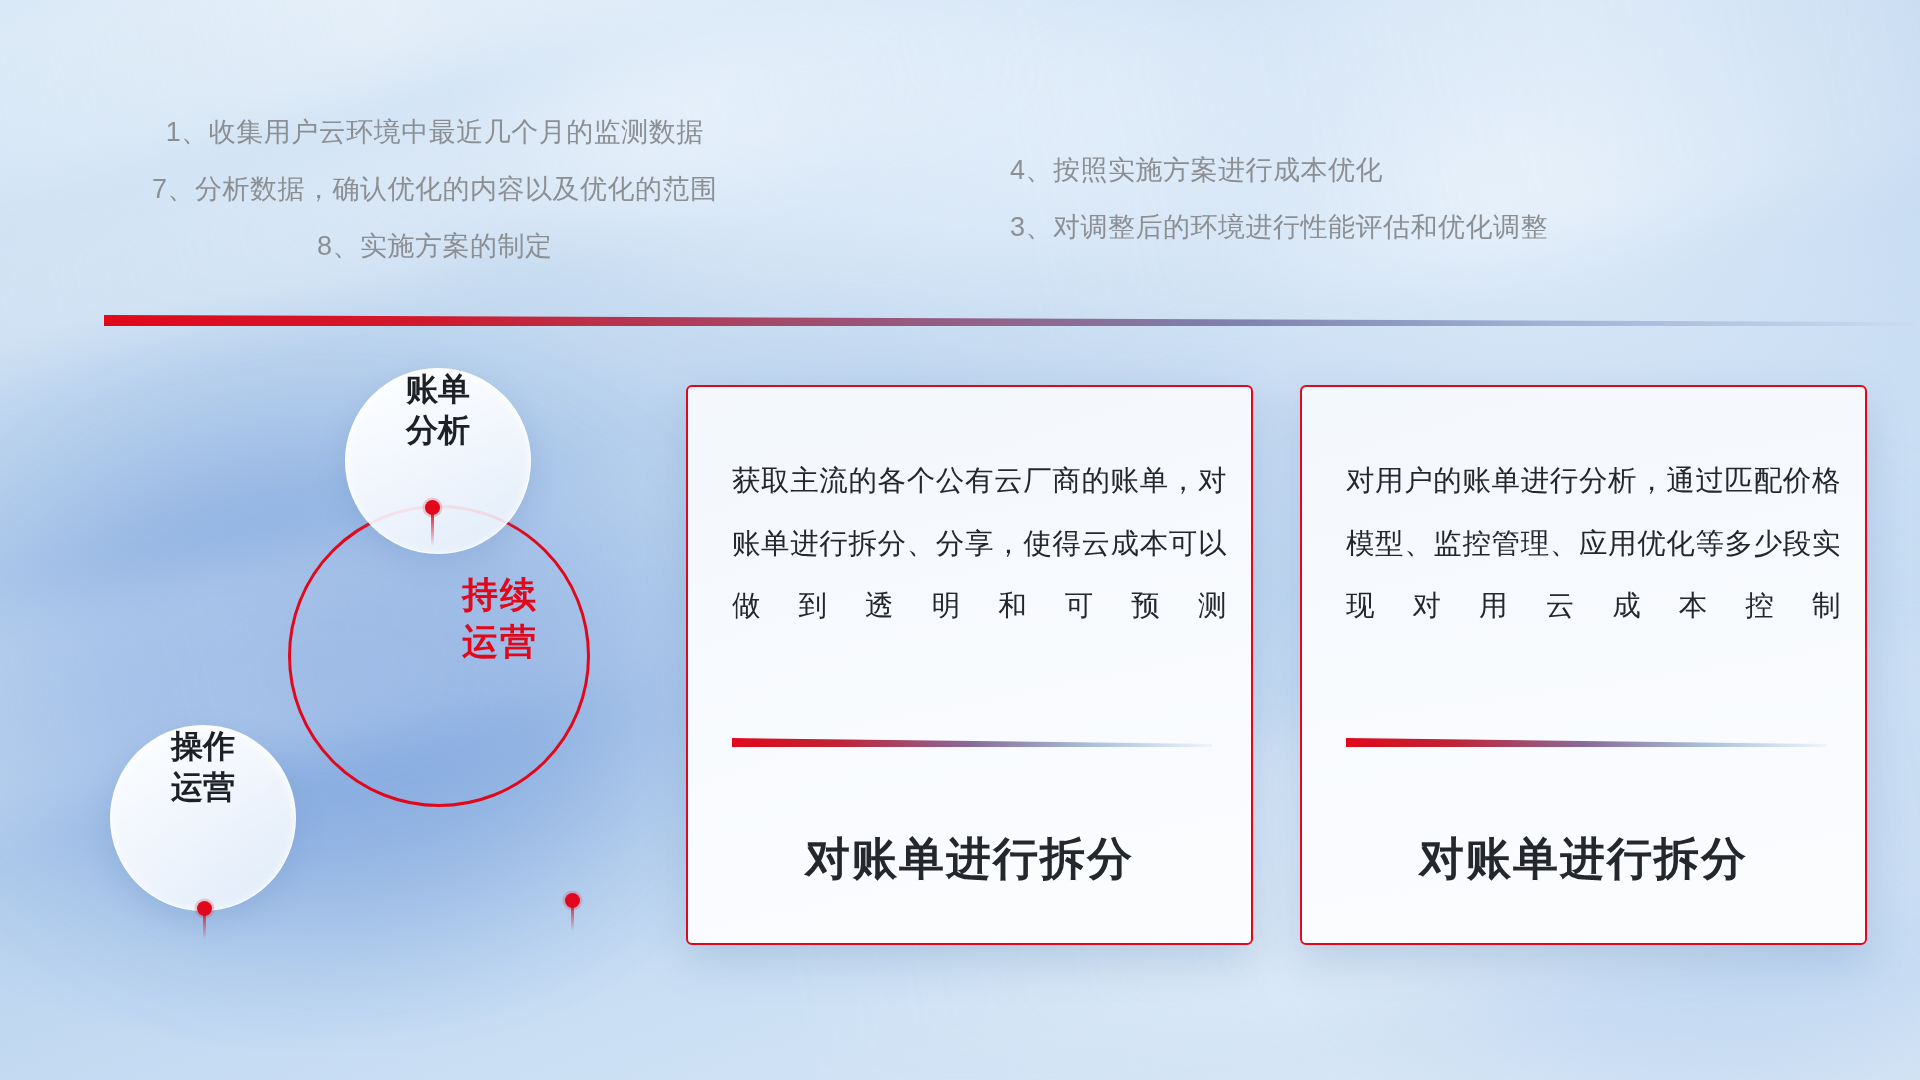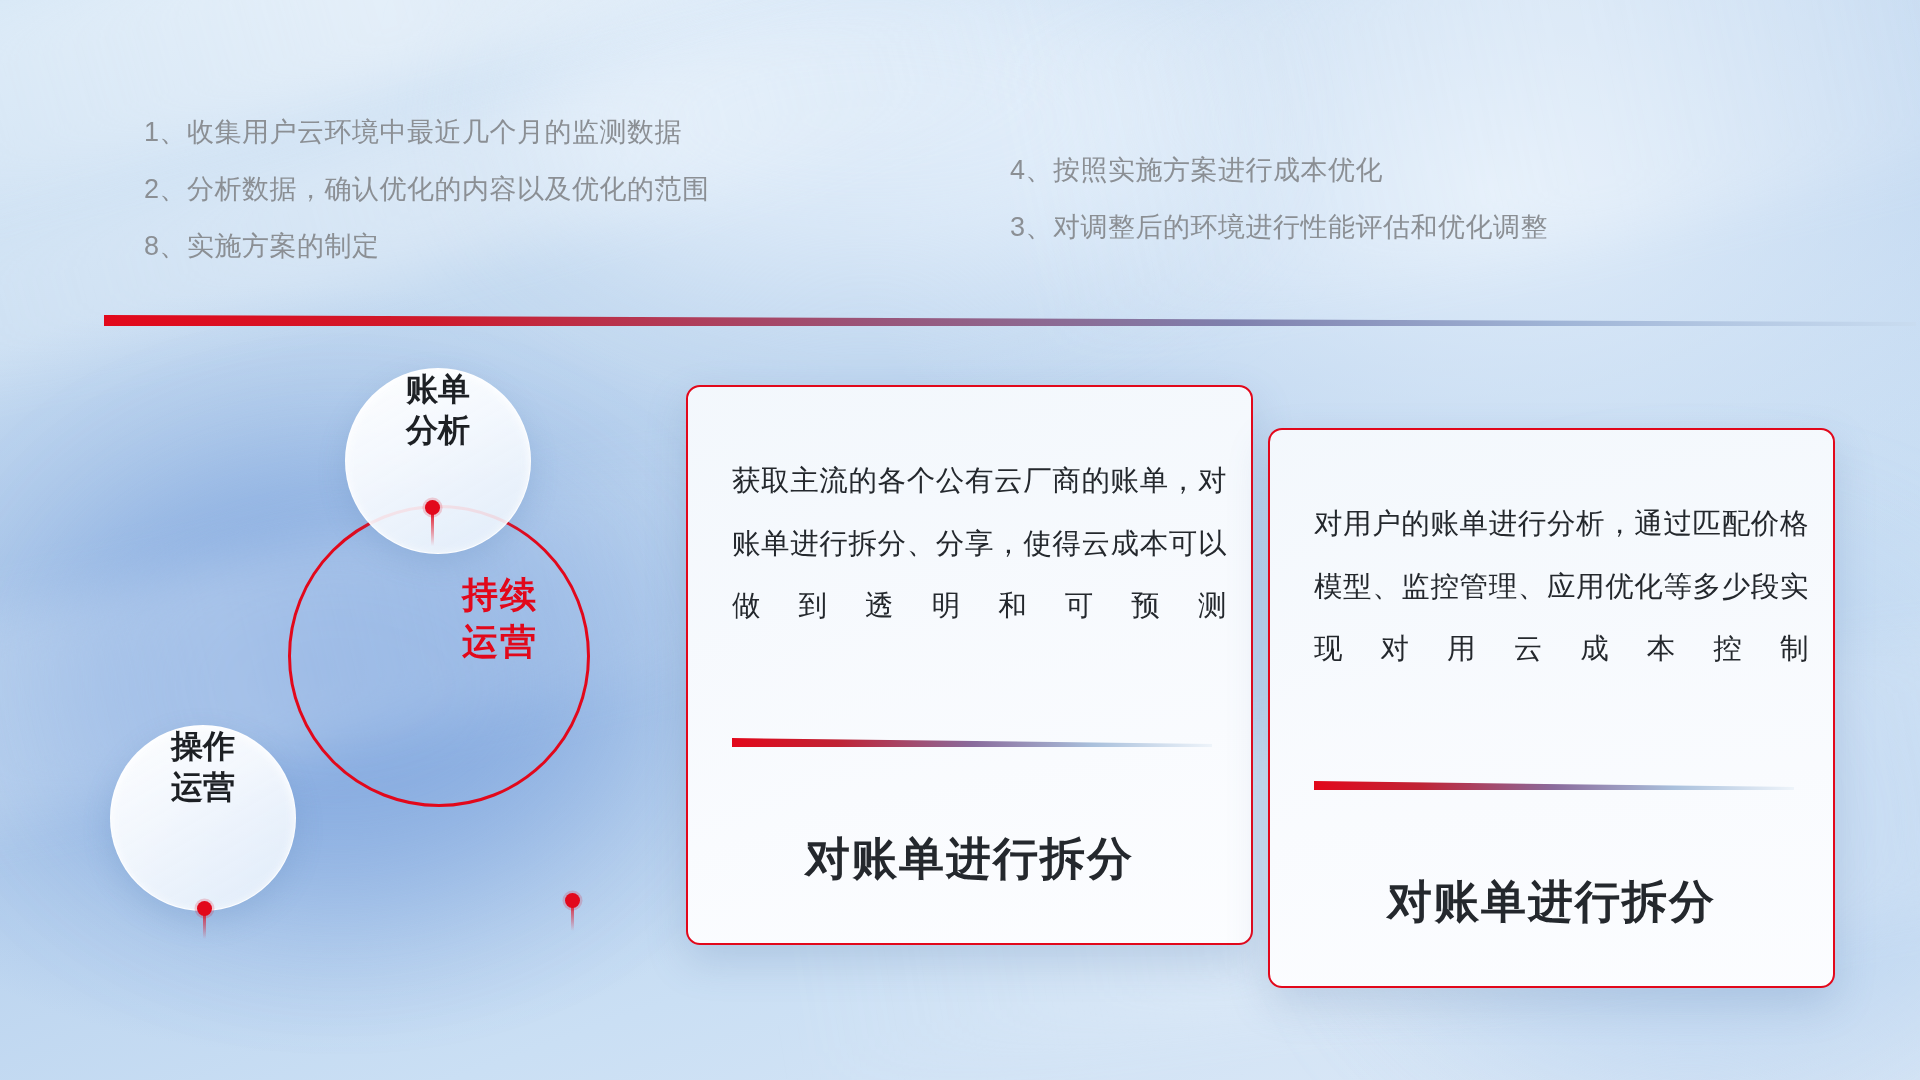"1、收集用户云环境中最近几个月的监测数据" #list-left { left: 144px -> 152px; text-align: none -> center }
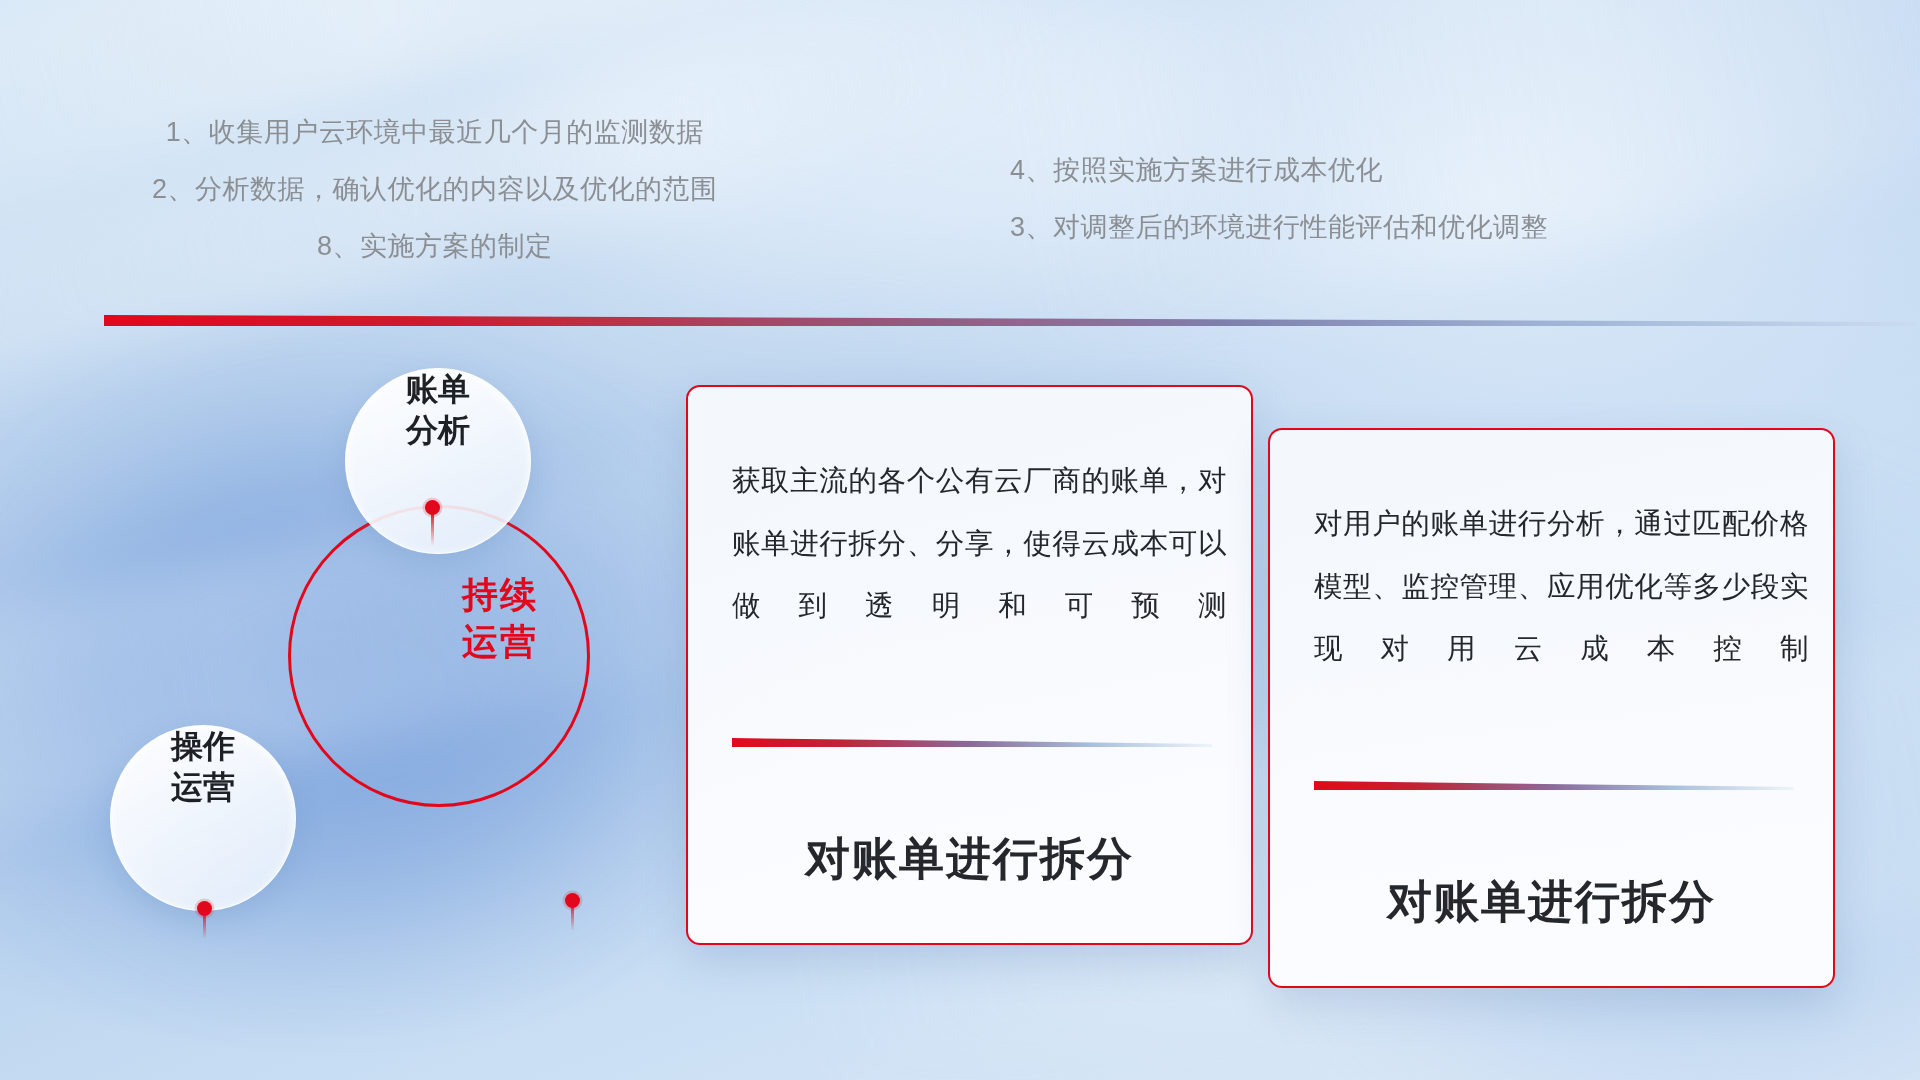"2、分析数据，确认优化的内容以及优化的范围" div.row { text: 2 -> 7 }
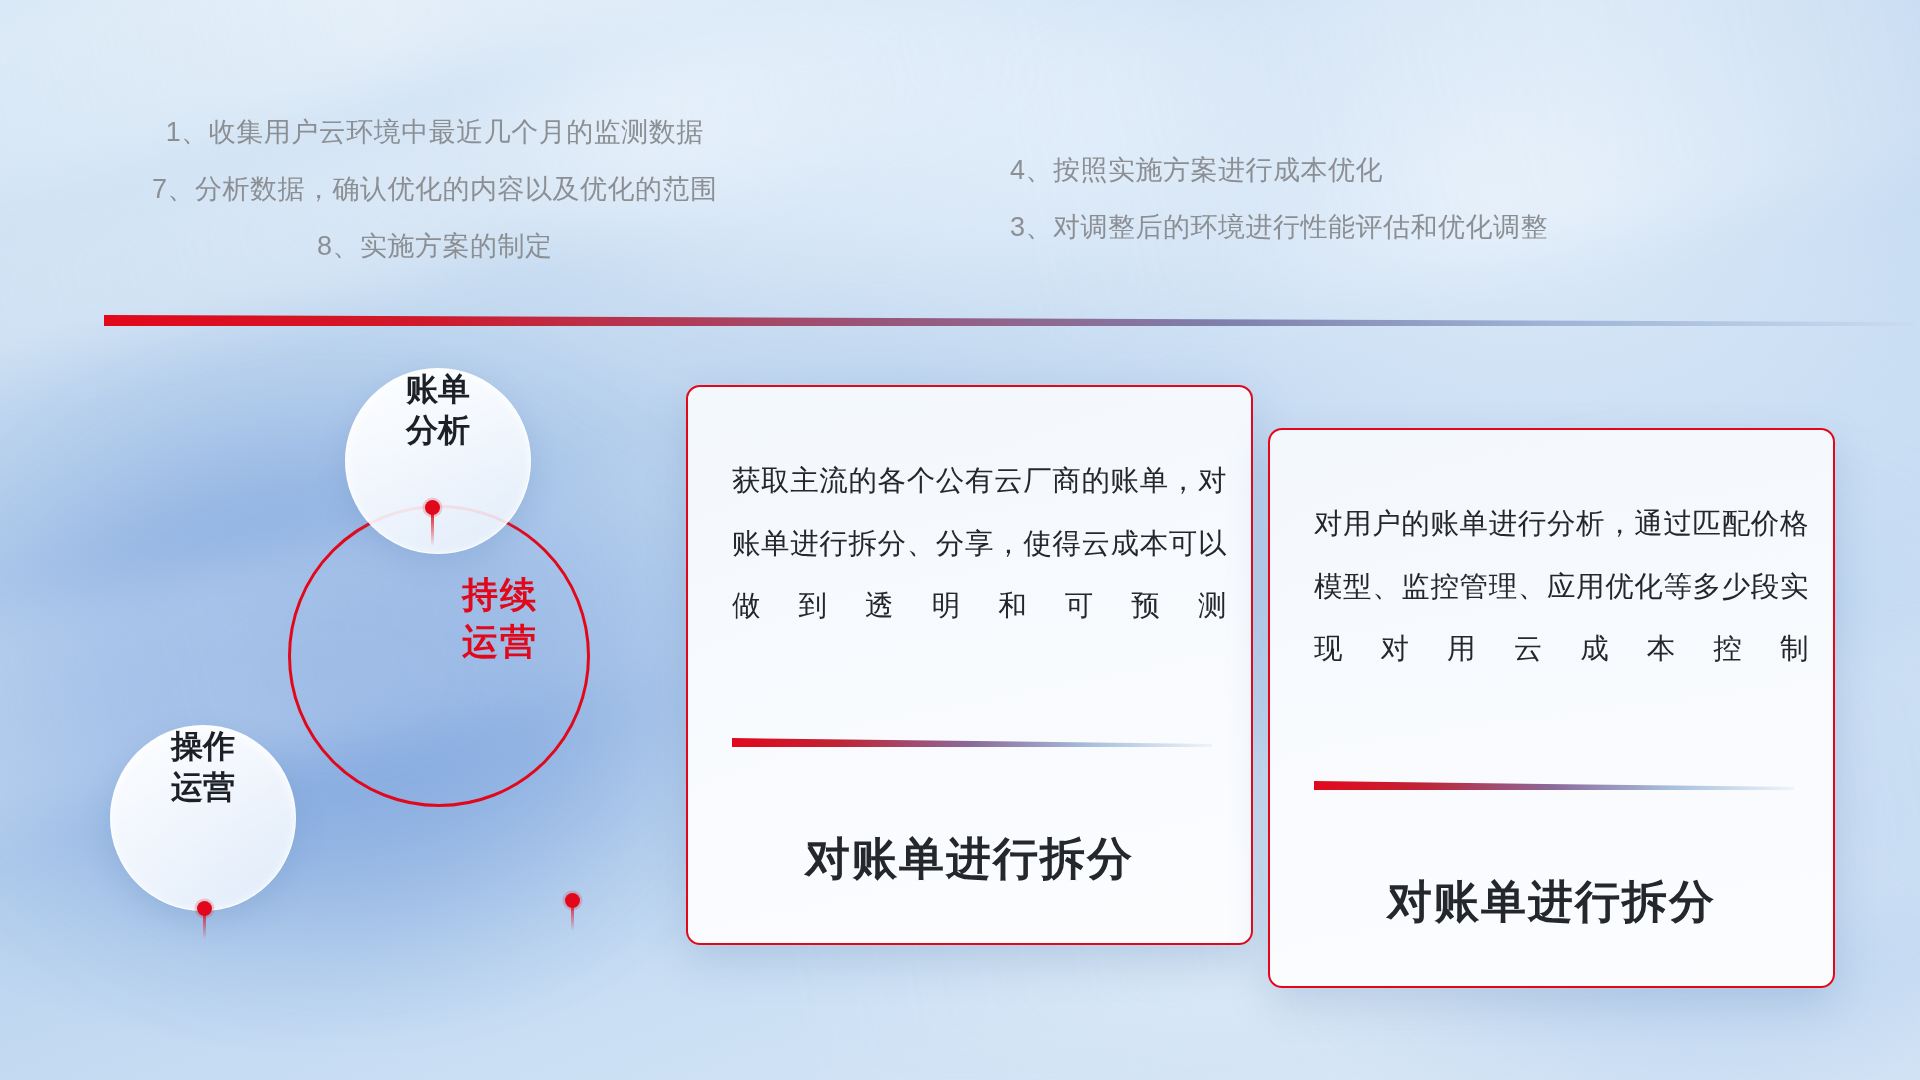"获取主流的各个公有云厂商的账单，对账单进行拆分、分享，使得云成本可以做到透明和可" .card { border-radius: 14px -> 6px }
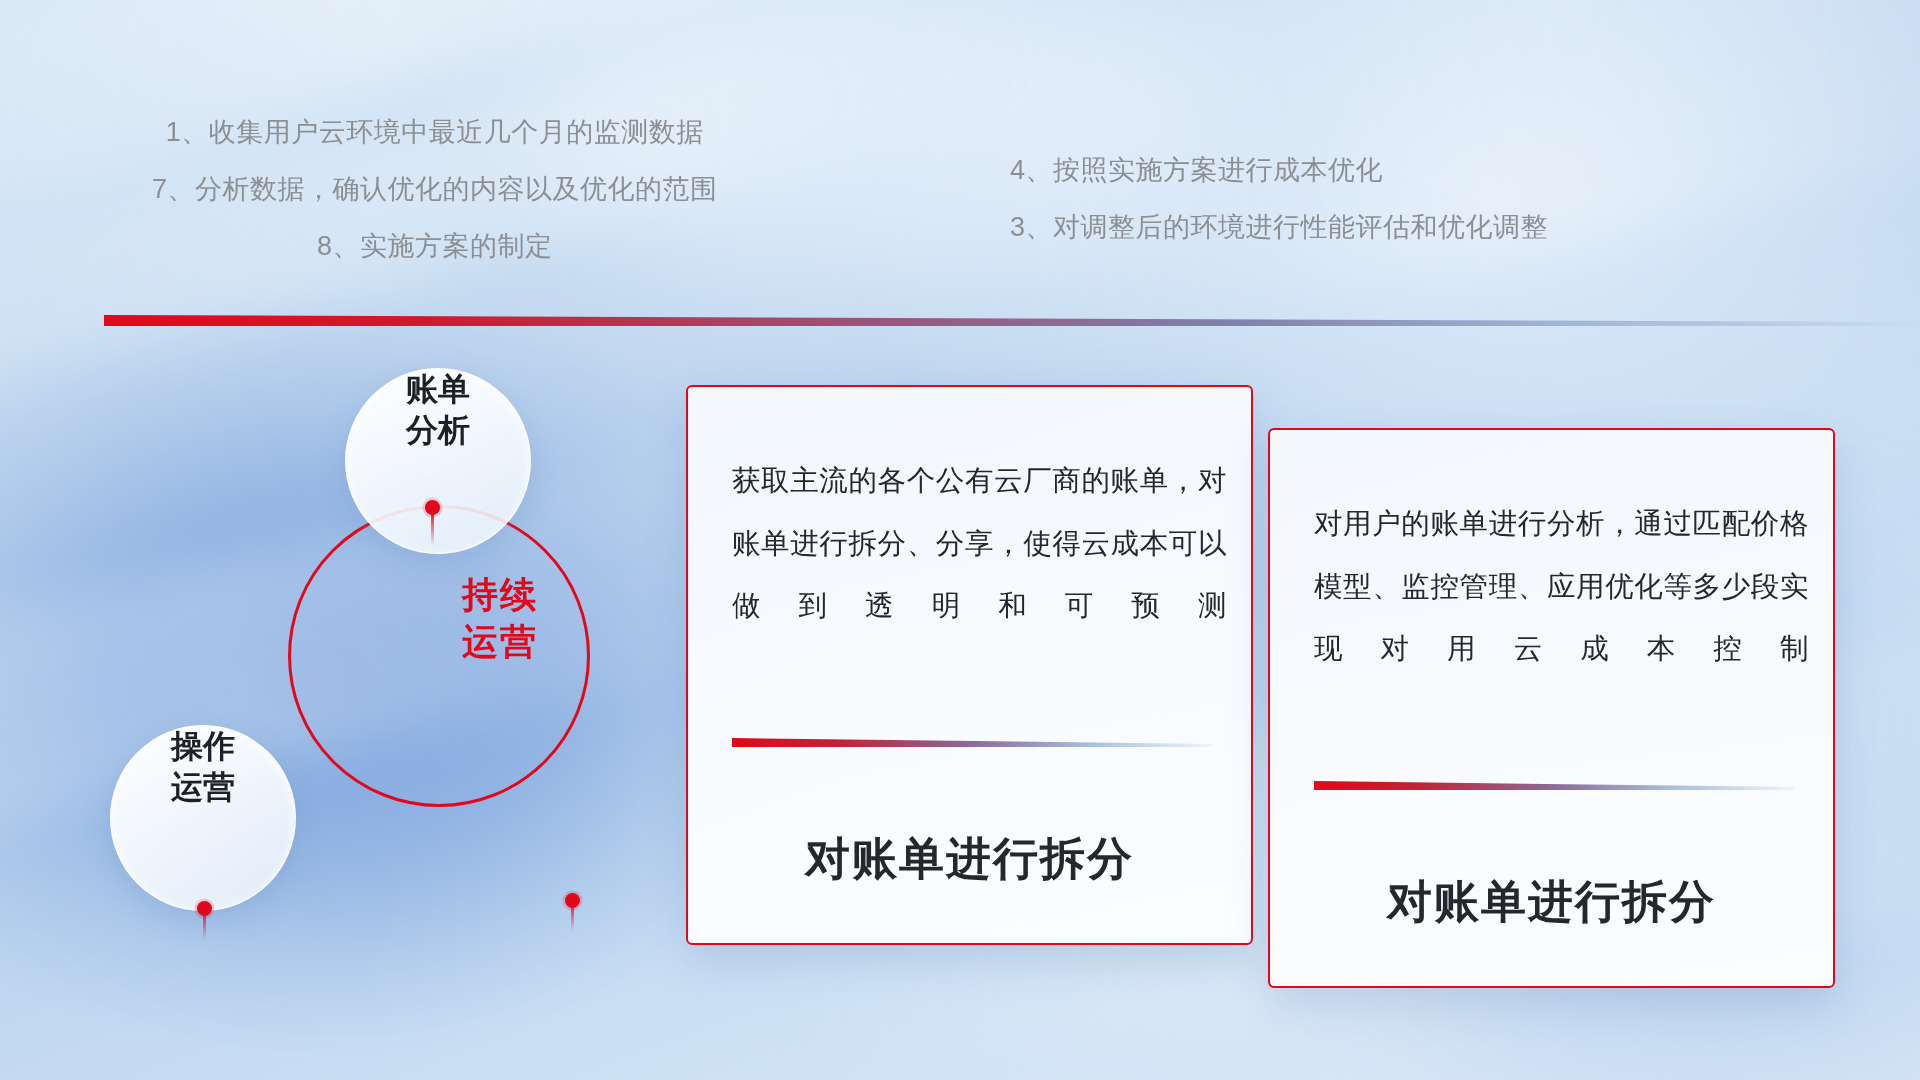"对用户的账单进行分析，通过匹配价格模型、监控管理、应用优化等多少段实现对用云成本" #card-2 { left: 1268px -> 1300px; margin-top: 43px -> none }
